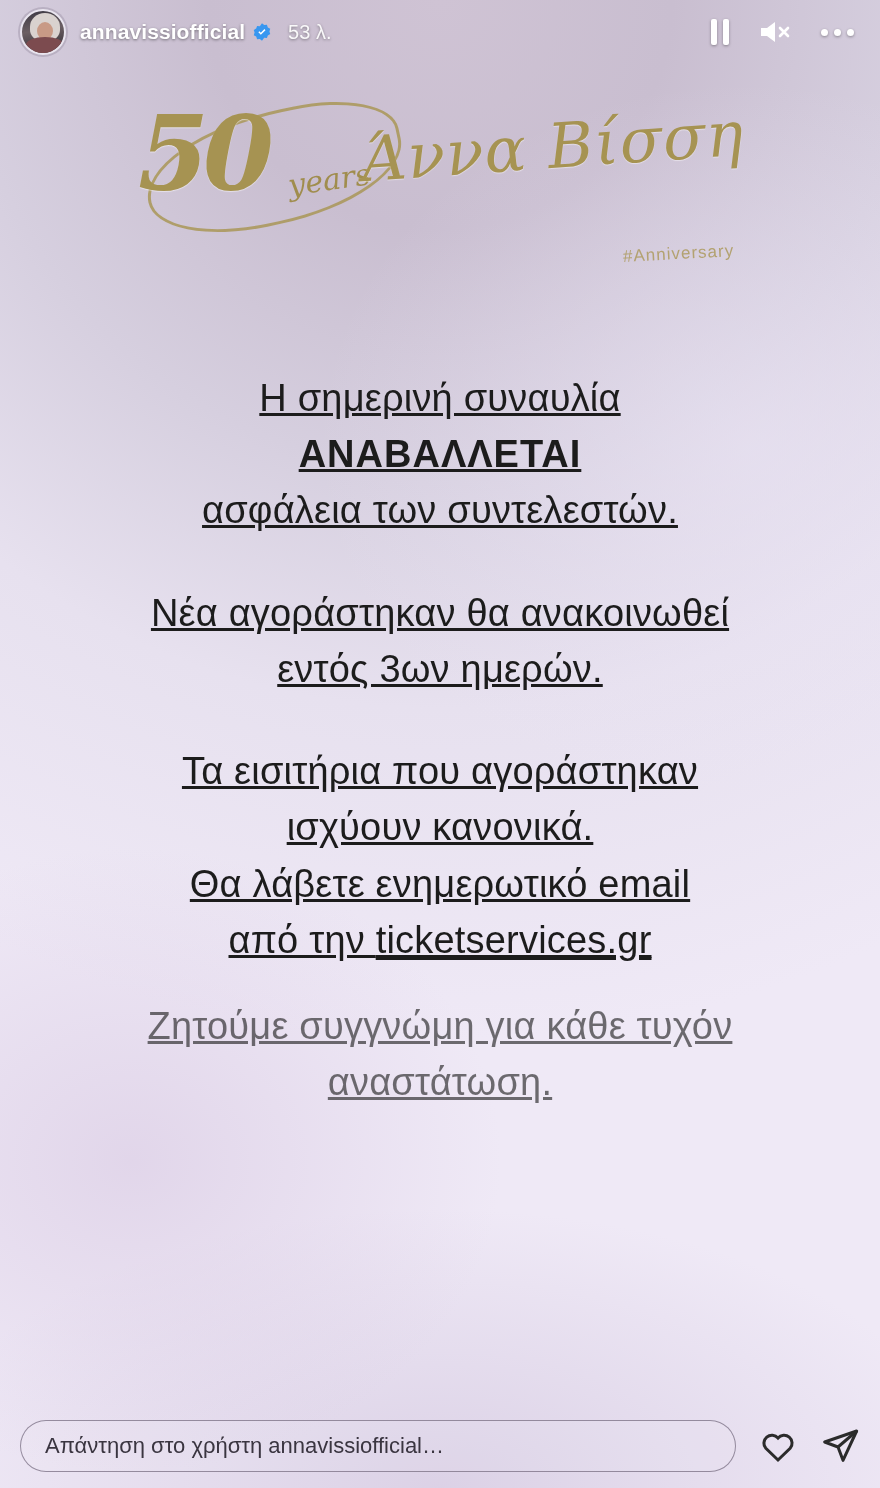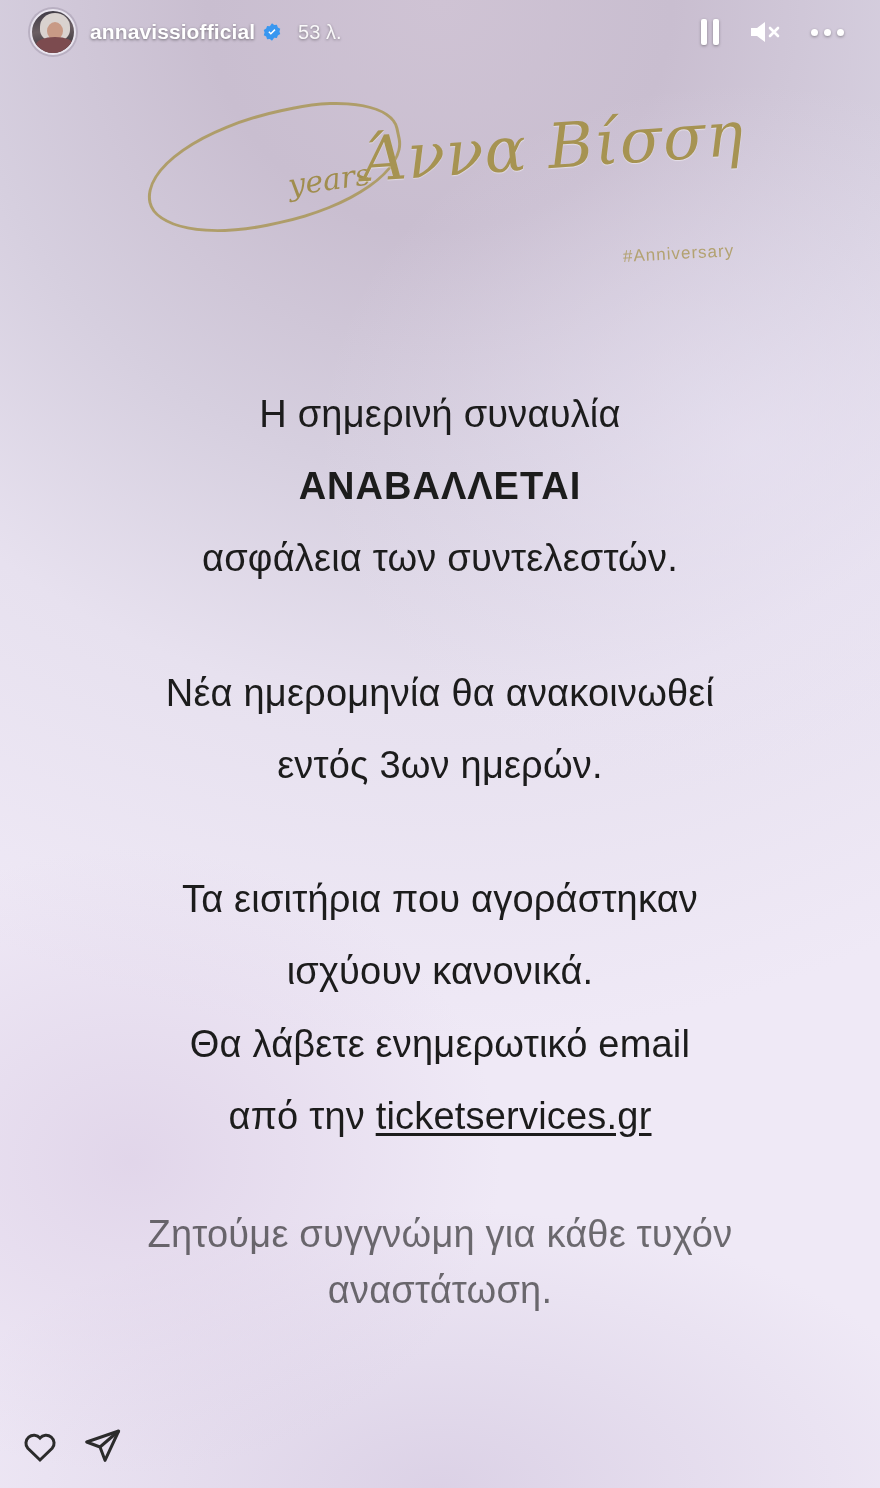"annavissiofficial" .topbar { padding: 0 28px -> 0 18px }
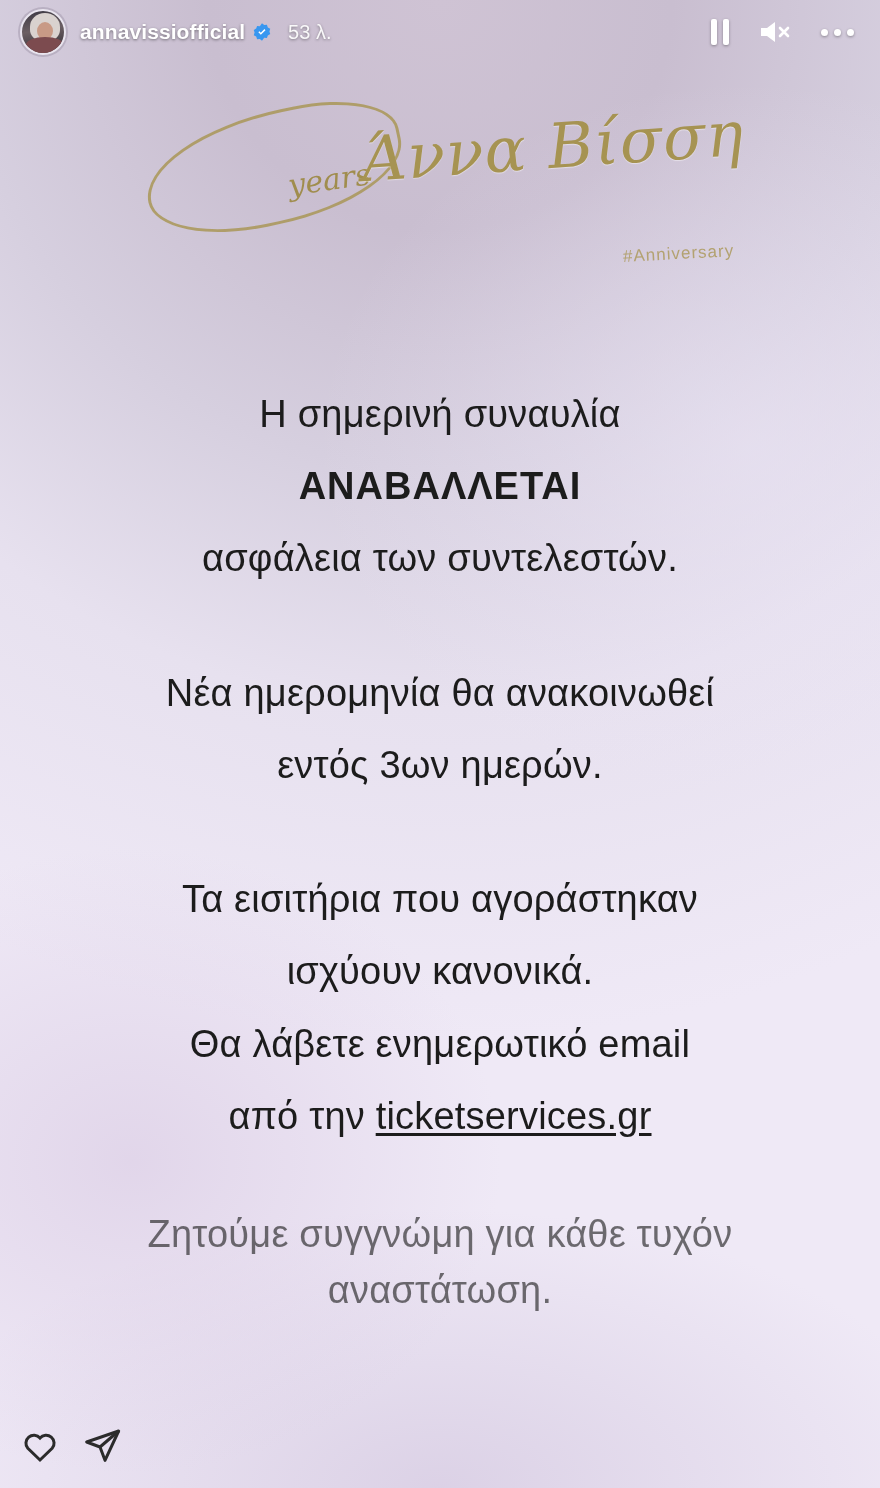"50" div.fifty { html: none -> <div>50</div> }
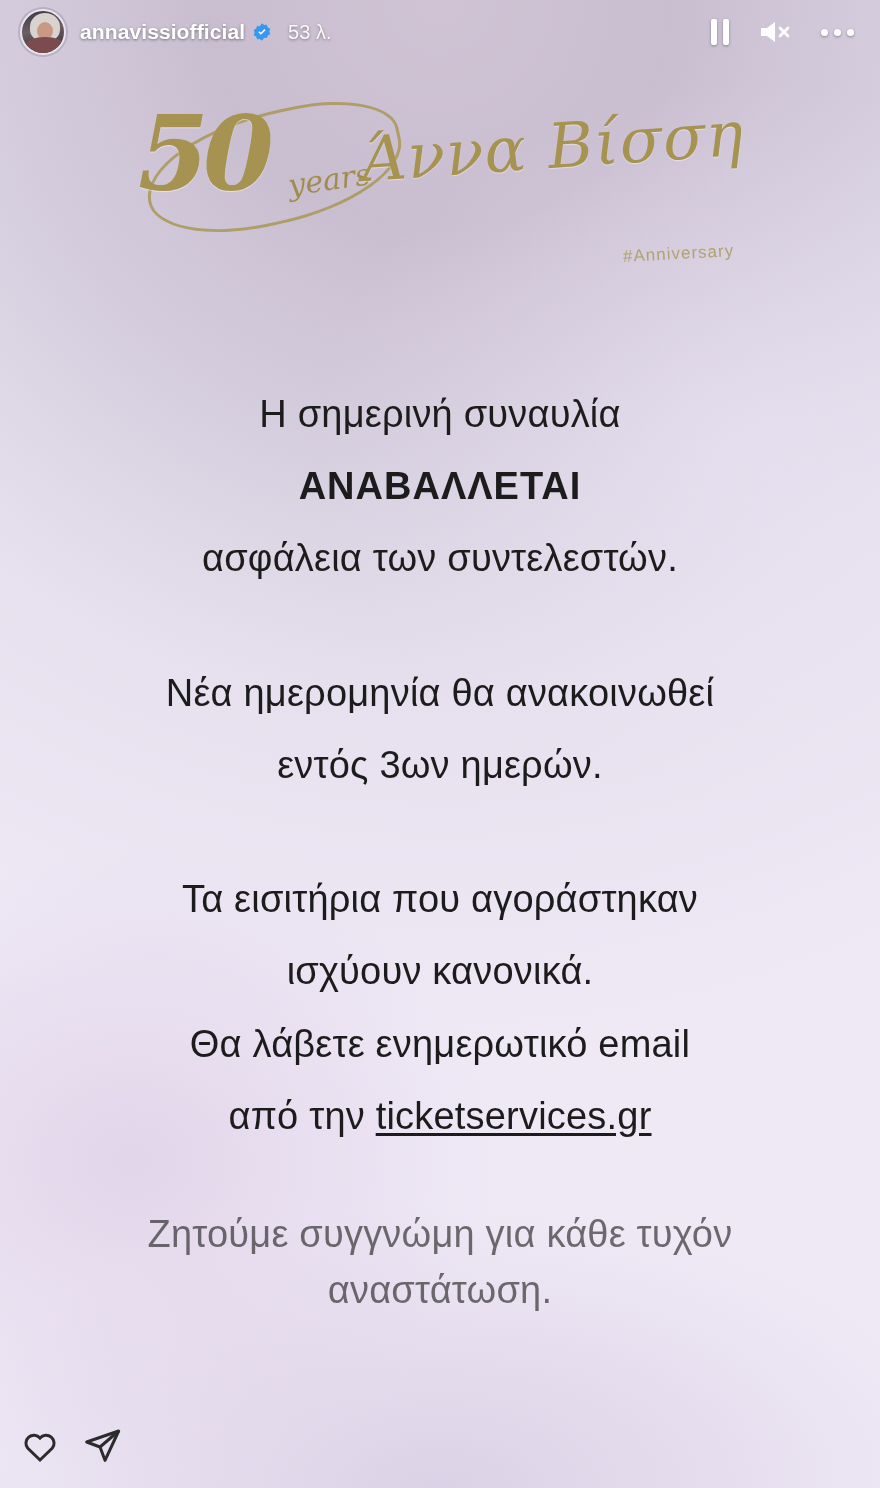"Η σημερινή συναυλία" .content p { margin: 16px -> 0; text-decoration: none -> underline }
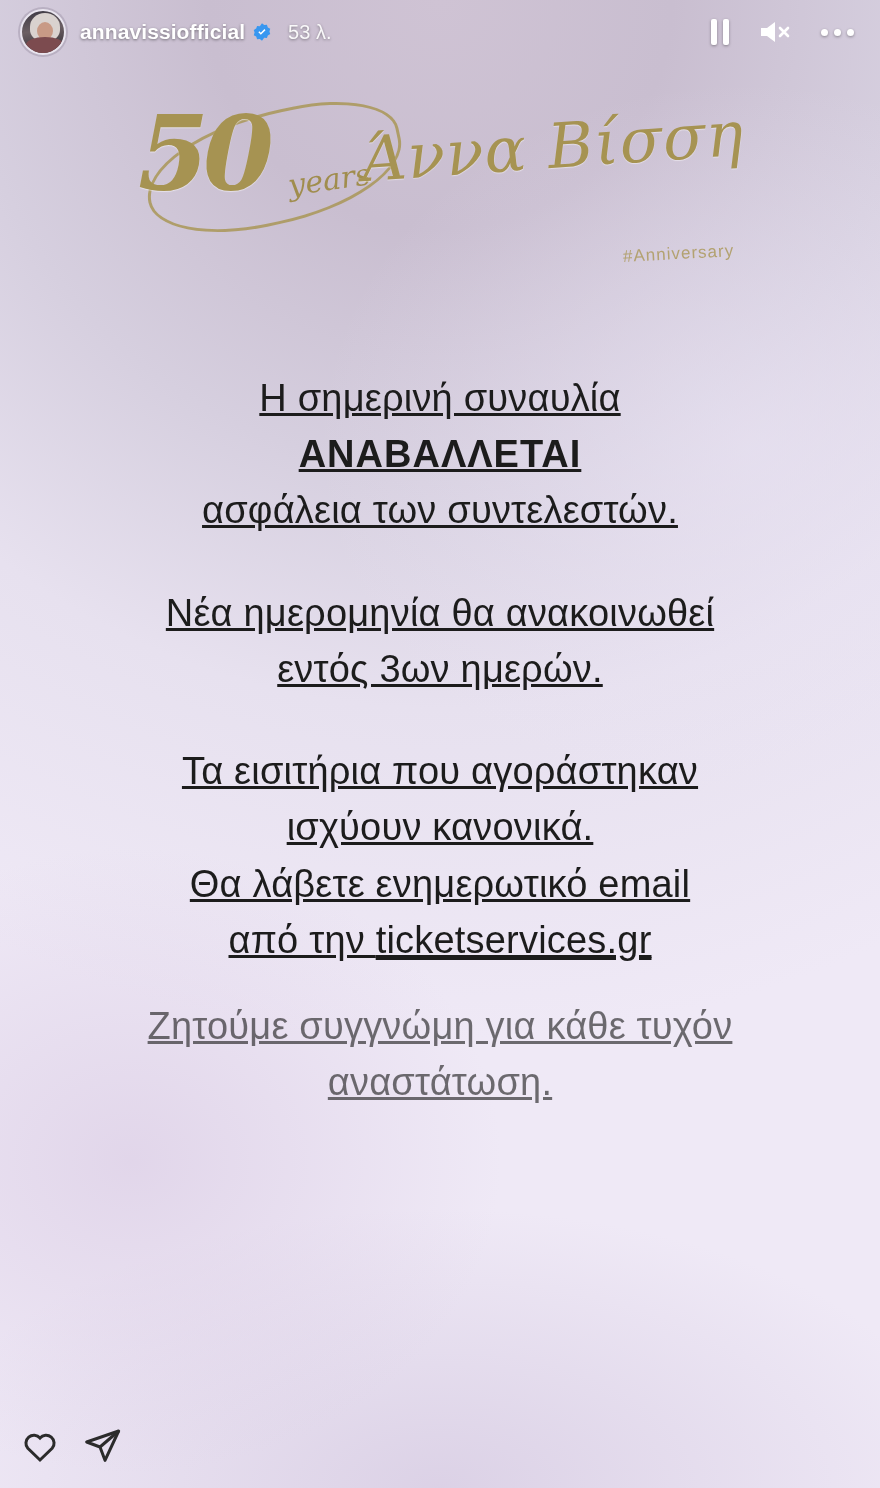"Νέα ημερομηνία θα ανακοινωθεί" p { text: ημερομηνία -> αγοράστηκαν }
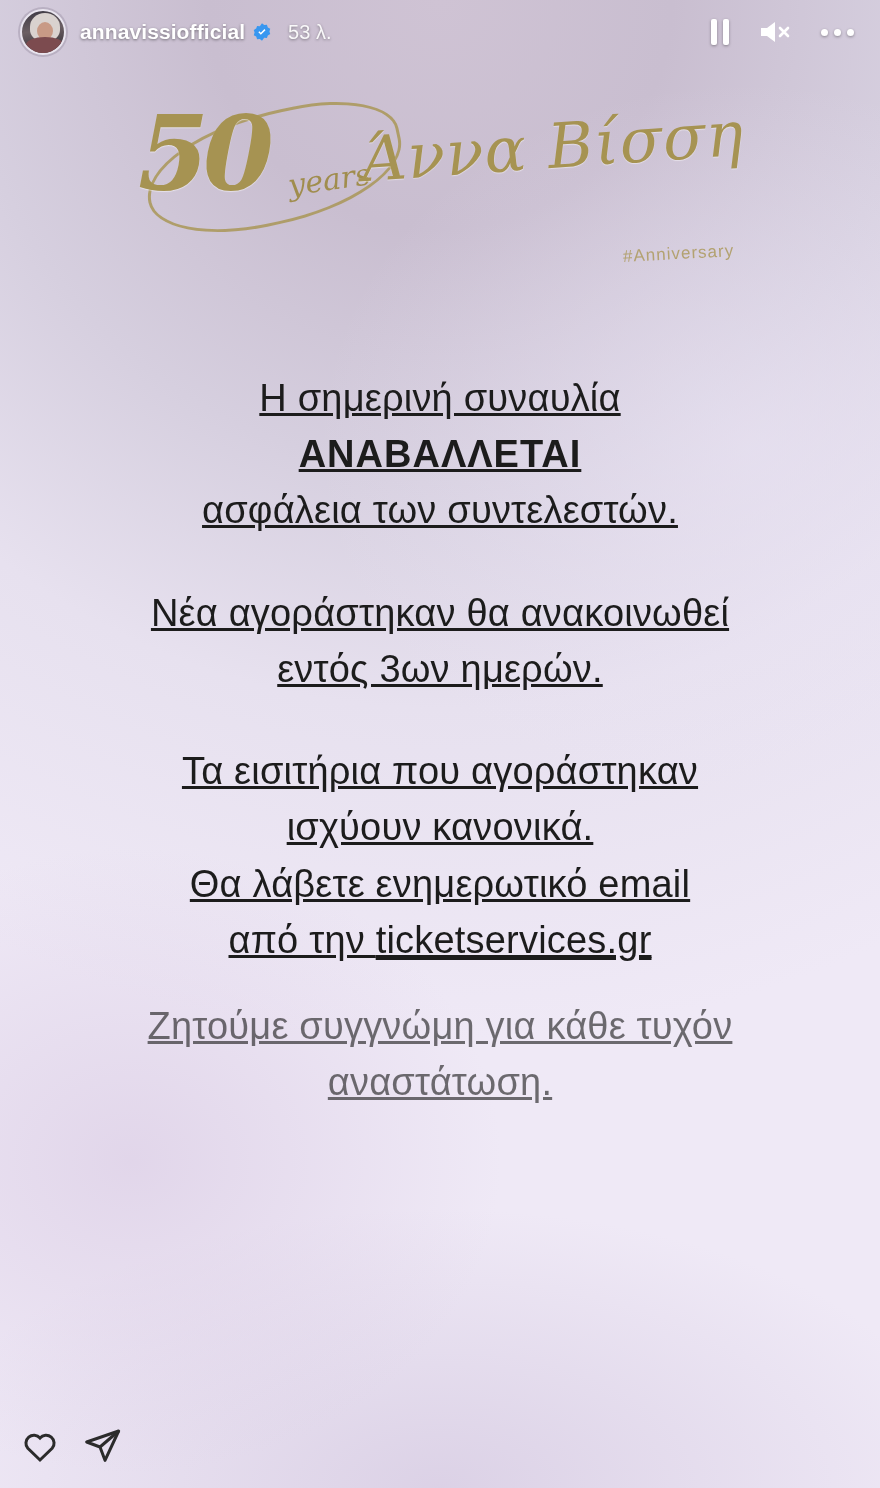"Απάντηση στο χρήστη annavissiofficial…" div.reply-box { html: none -> <div> <span>Απάντηση στο χρήστη annavissiofficial…</span> </div> }
